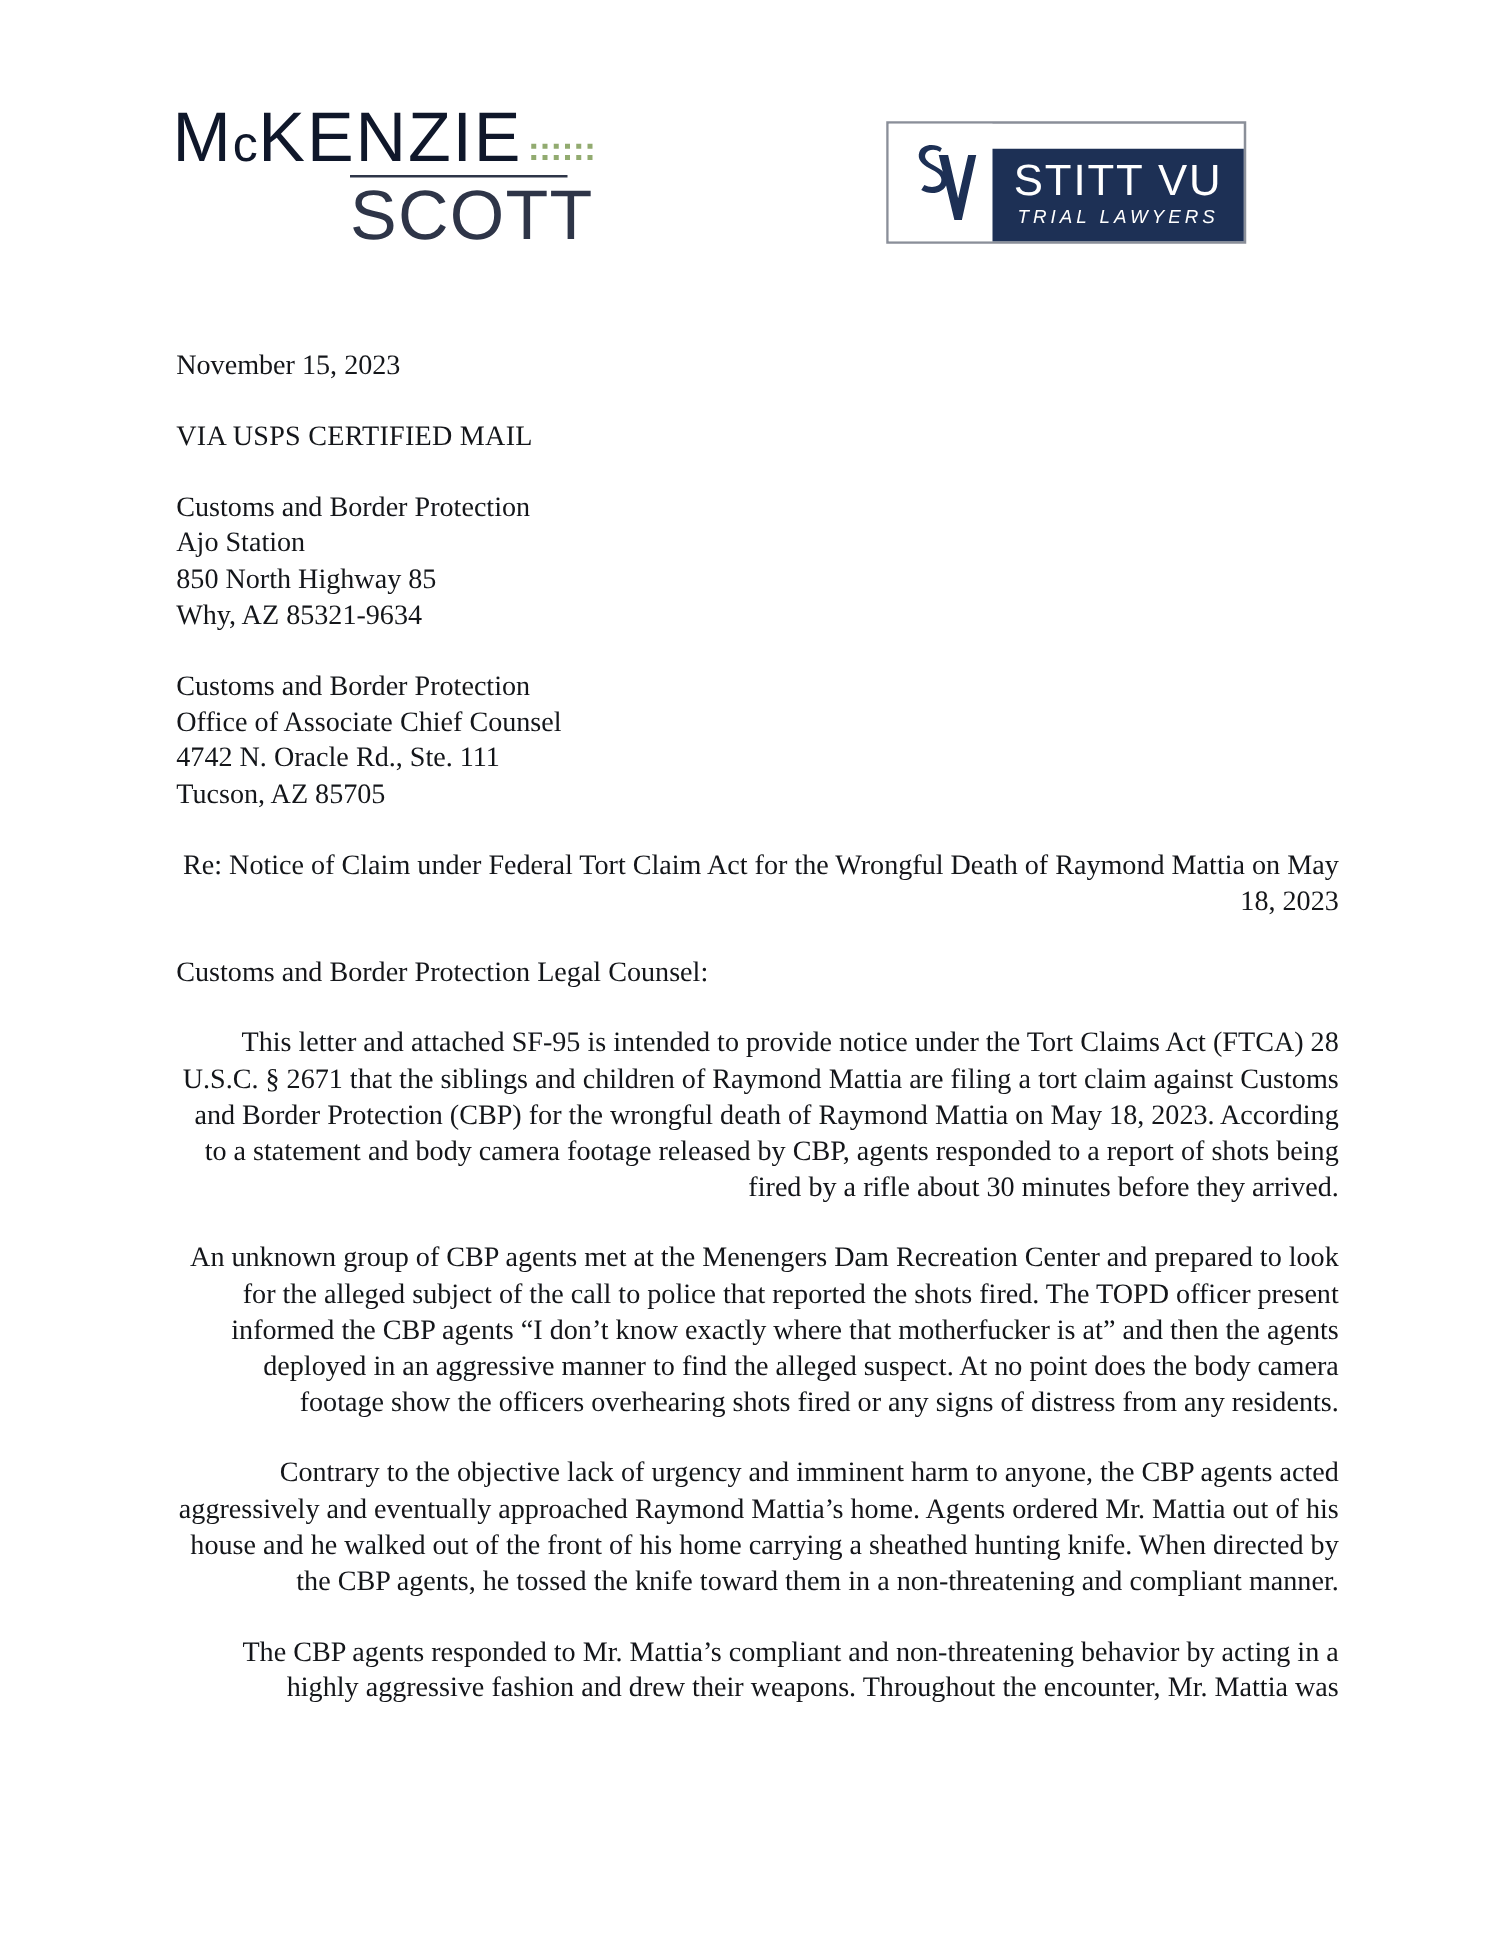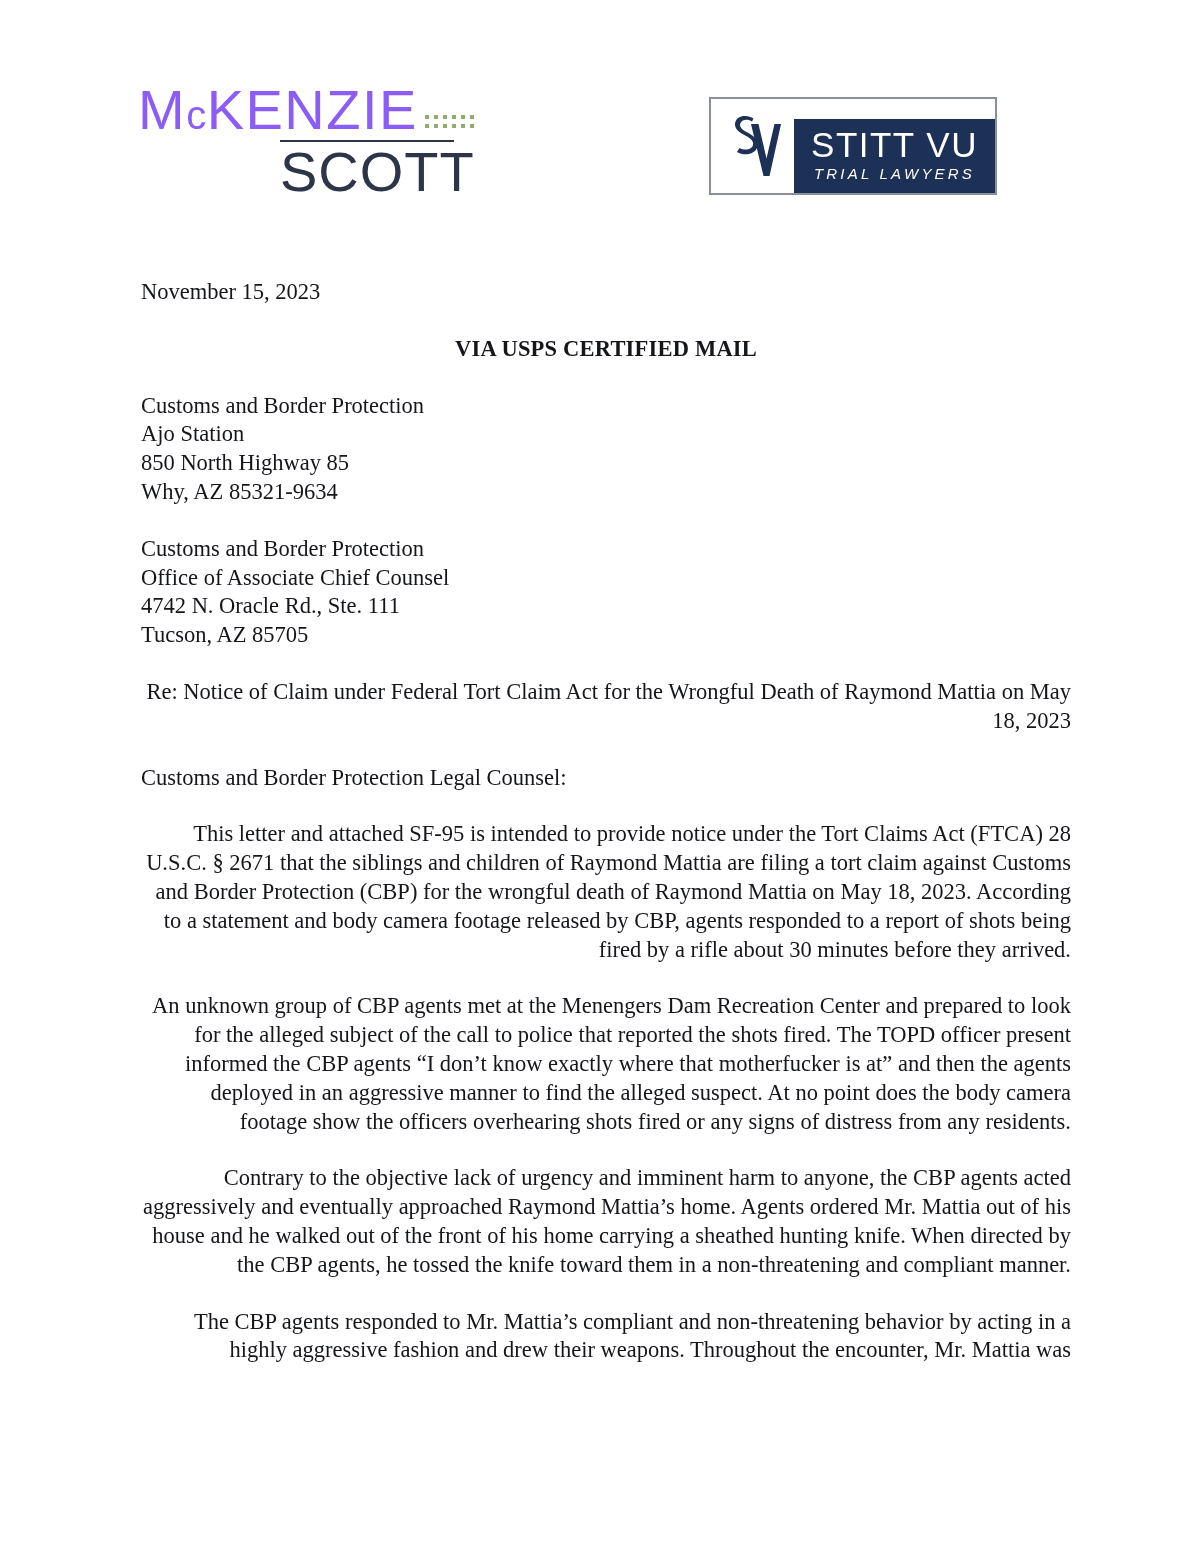"McKENZIE" .mck-word { color: #8b5cf6 -> #0f172a }
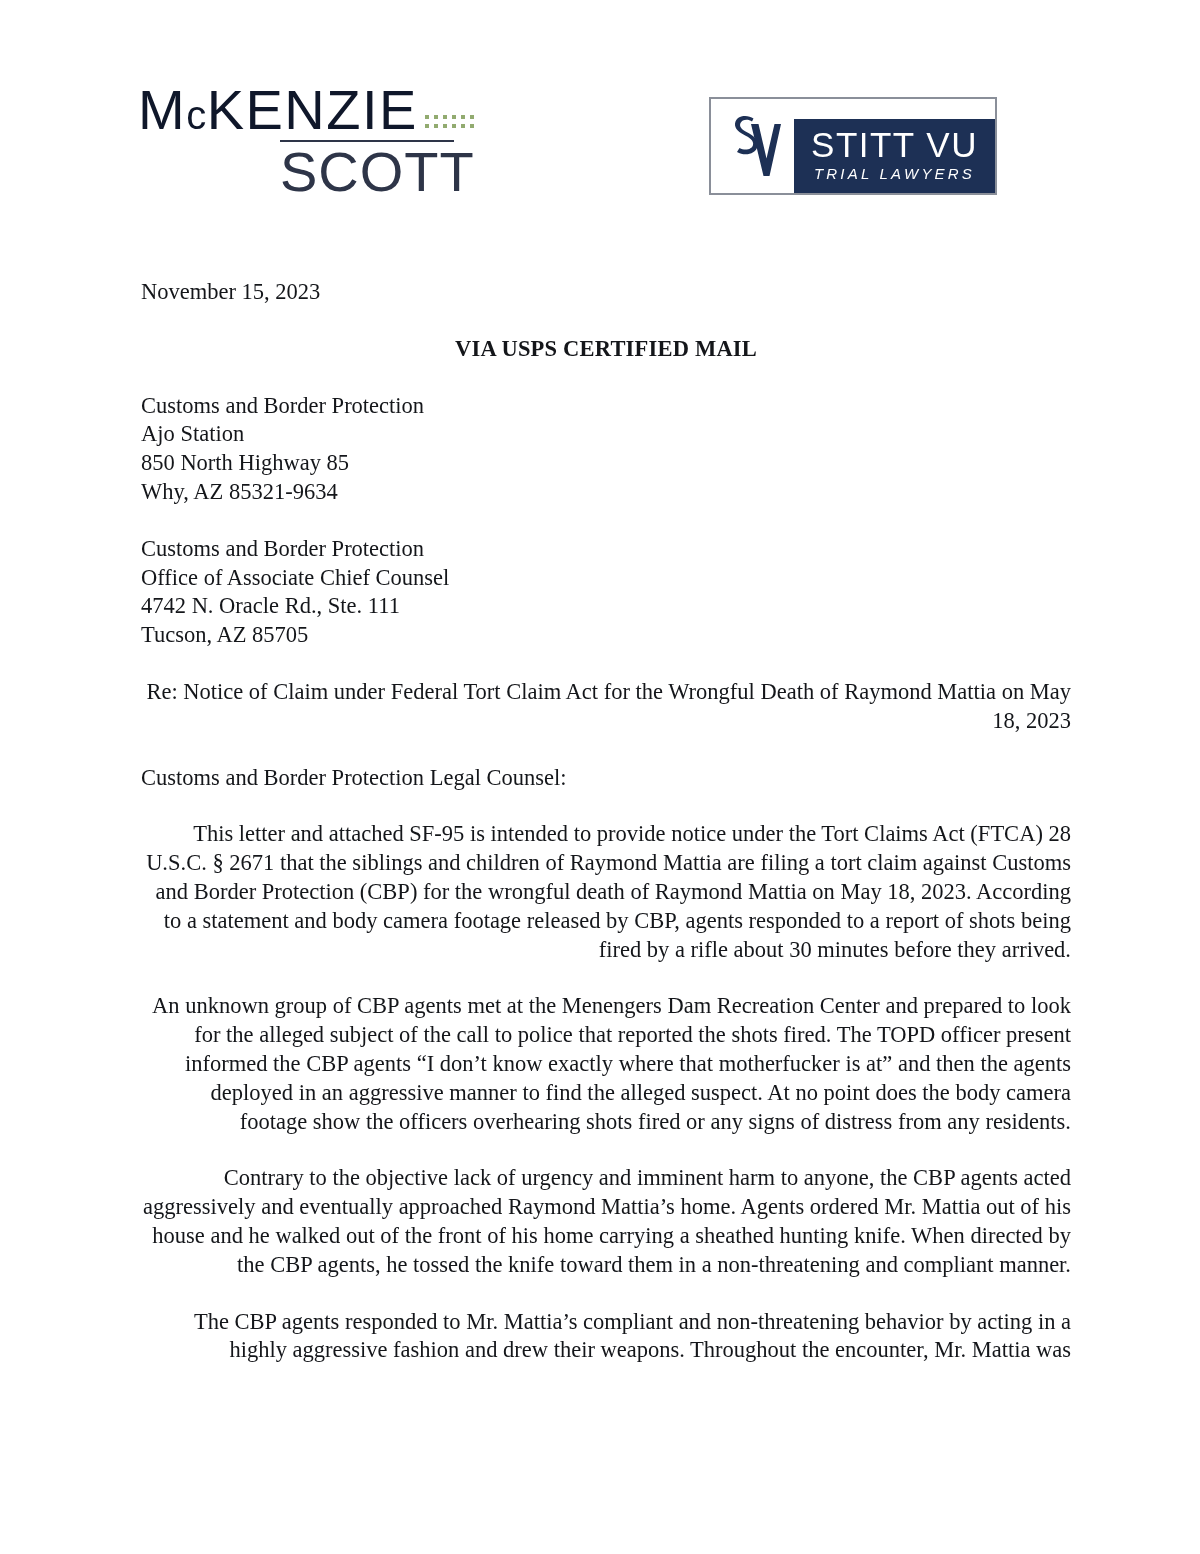"VIA USPS CERTIFIED MAIL" .bold-line { font-weight: bold -> normal; text-align: center -> none }
